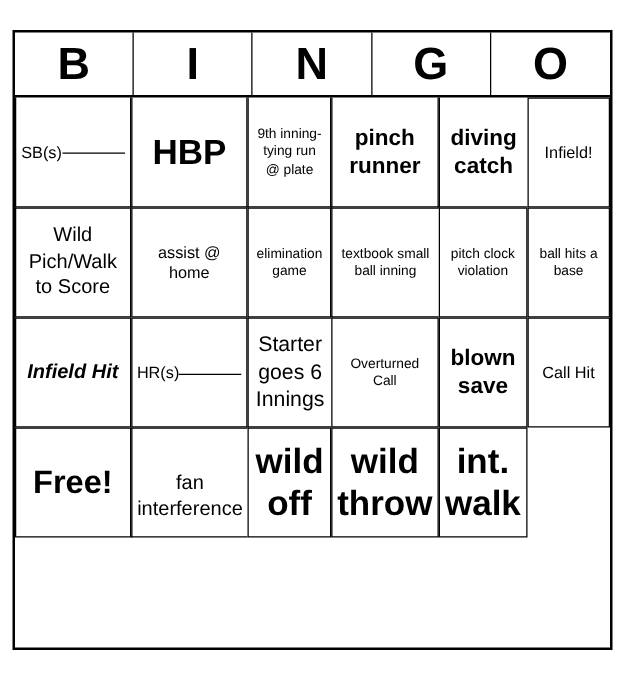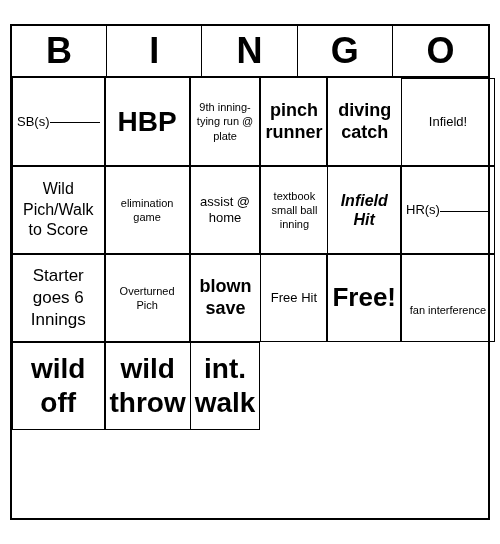"elimination game" div.bingo-cell { order: before "assist @ home" -> after "assist @ home" }
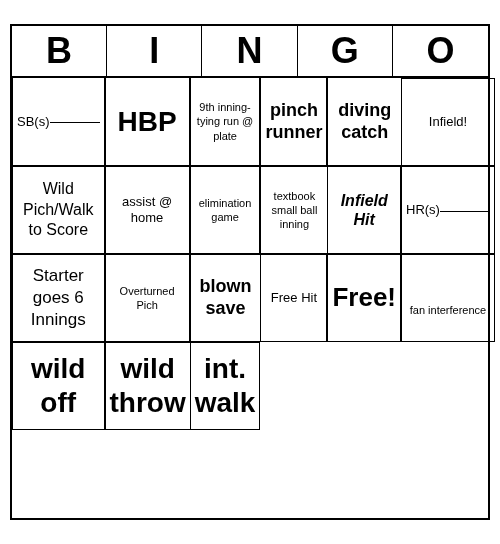"pitch clock violation" div.bingo-cell { html: none -> <div> <span>pitch clock violation</span> </div> }
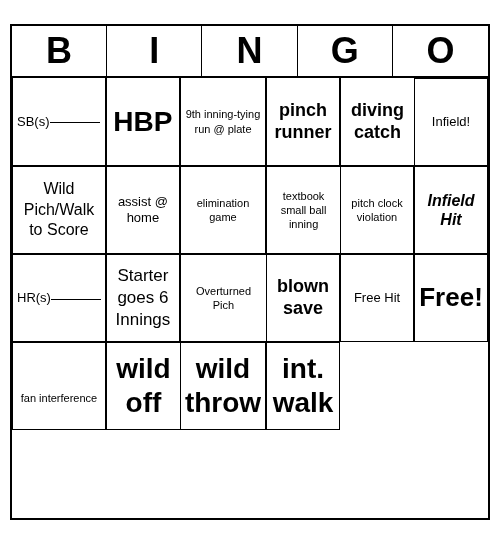"ball hits a base" div.bingo-cell { html: none -> <div> <span>ball hits a base</span> </div> }
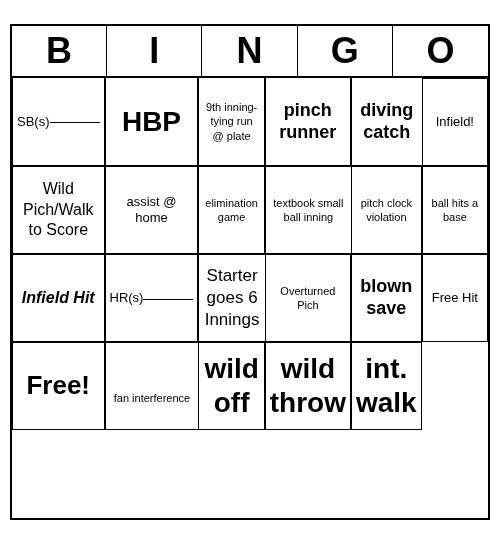"Overturned Pich" span { text: Pich -> Call }
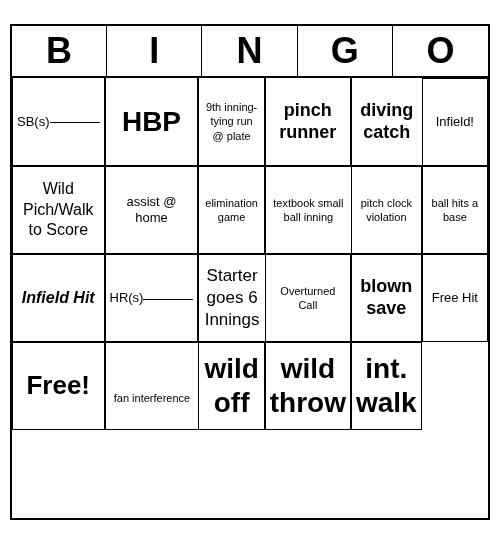"Free Hit" span { text: Free -> Call }
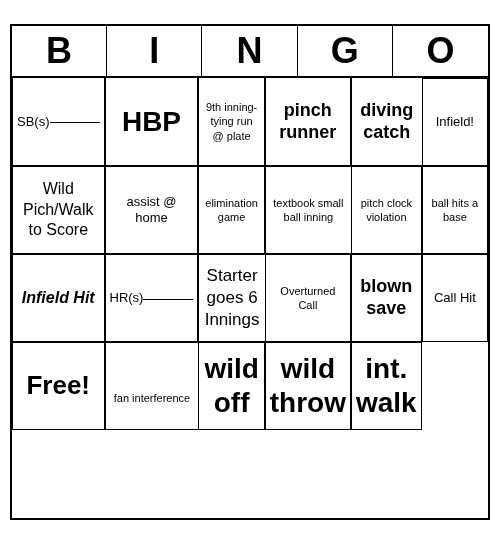"fan interference" span { font-size: 11px -> 16px }
